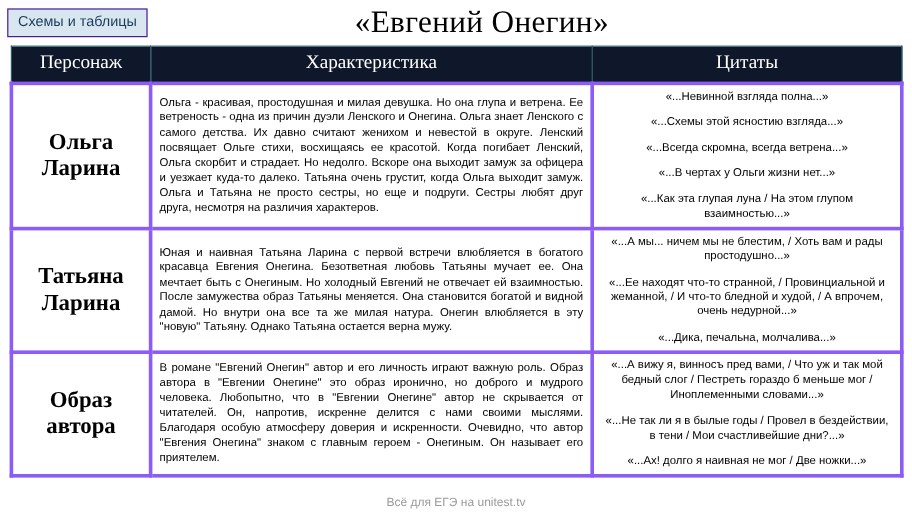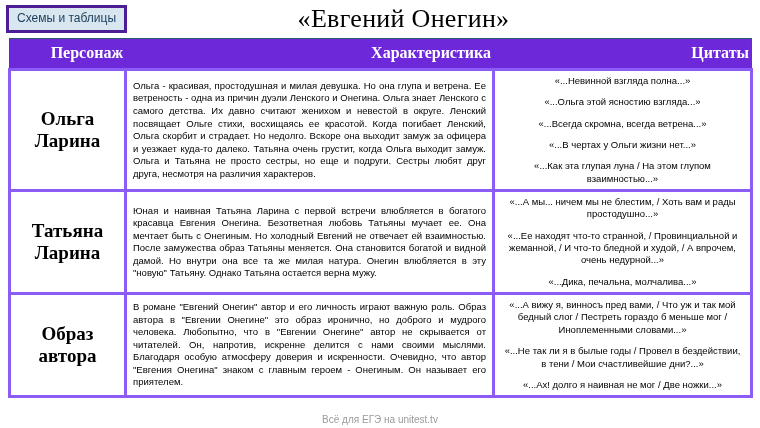"Схемы и таблицы" .badge { border: 3px solid #4c1d95 -> 1px solid #4c1d95 }
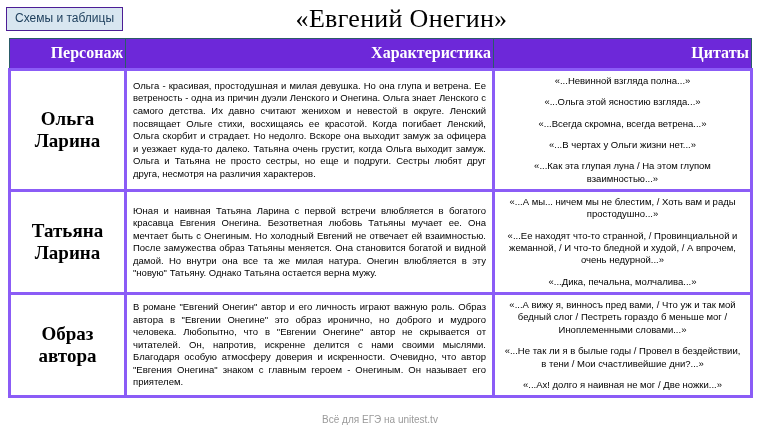"Персонаж" table.main th { background: #6d28d9 -> #0f172a; font-weight: bold -> normal; text-align: right -> center }
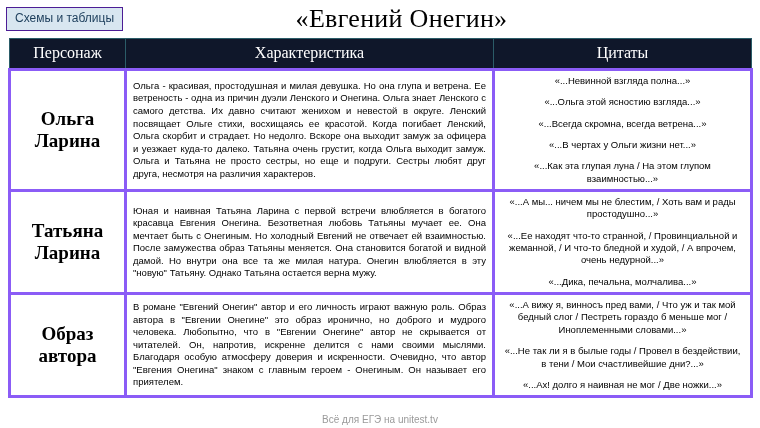"«...Ольга этой ясностию взгляда...»" div.q { text: ...Ольга -> ...Схемы }
